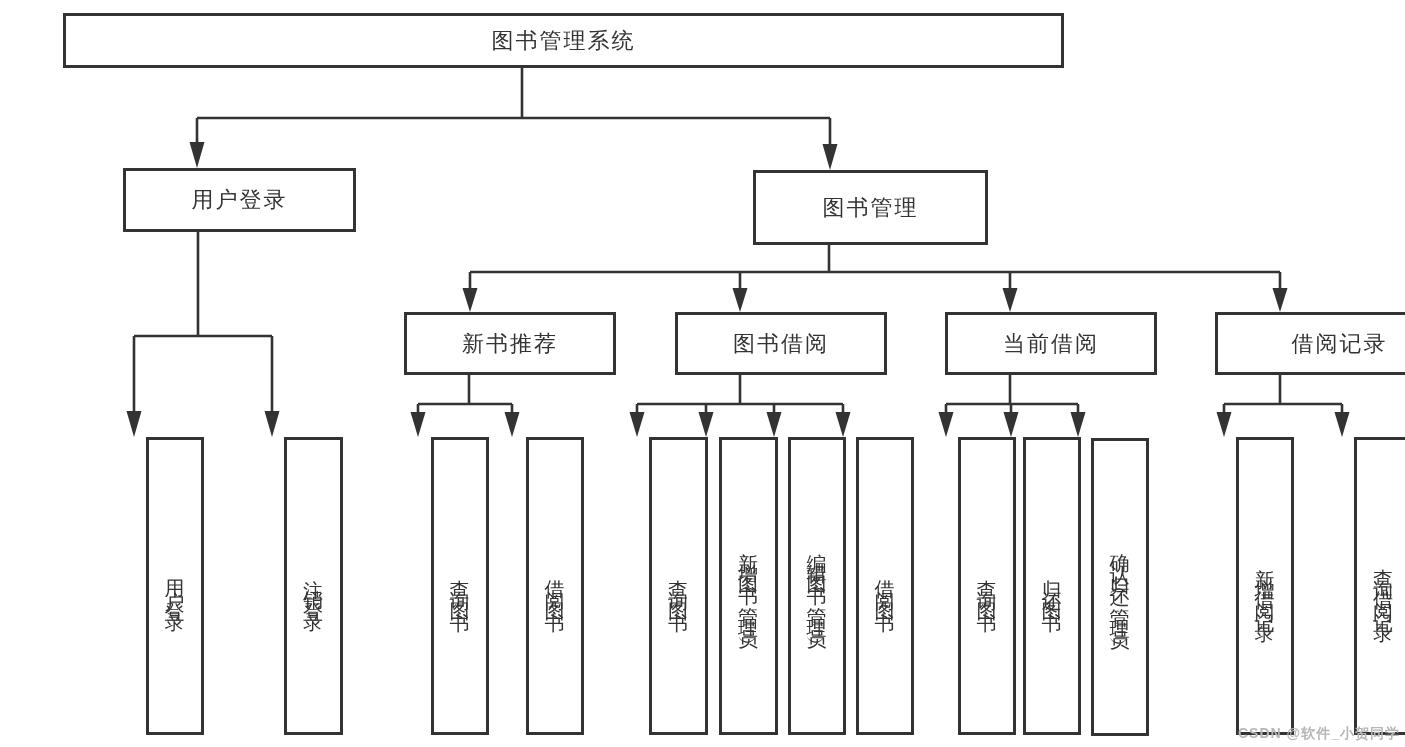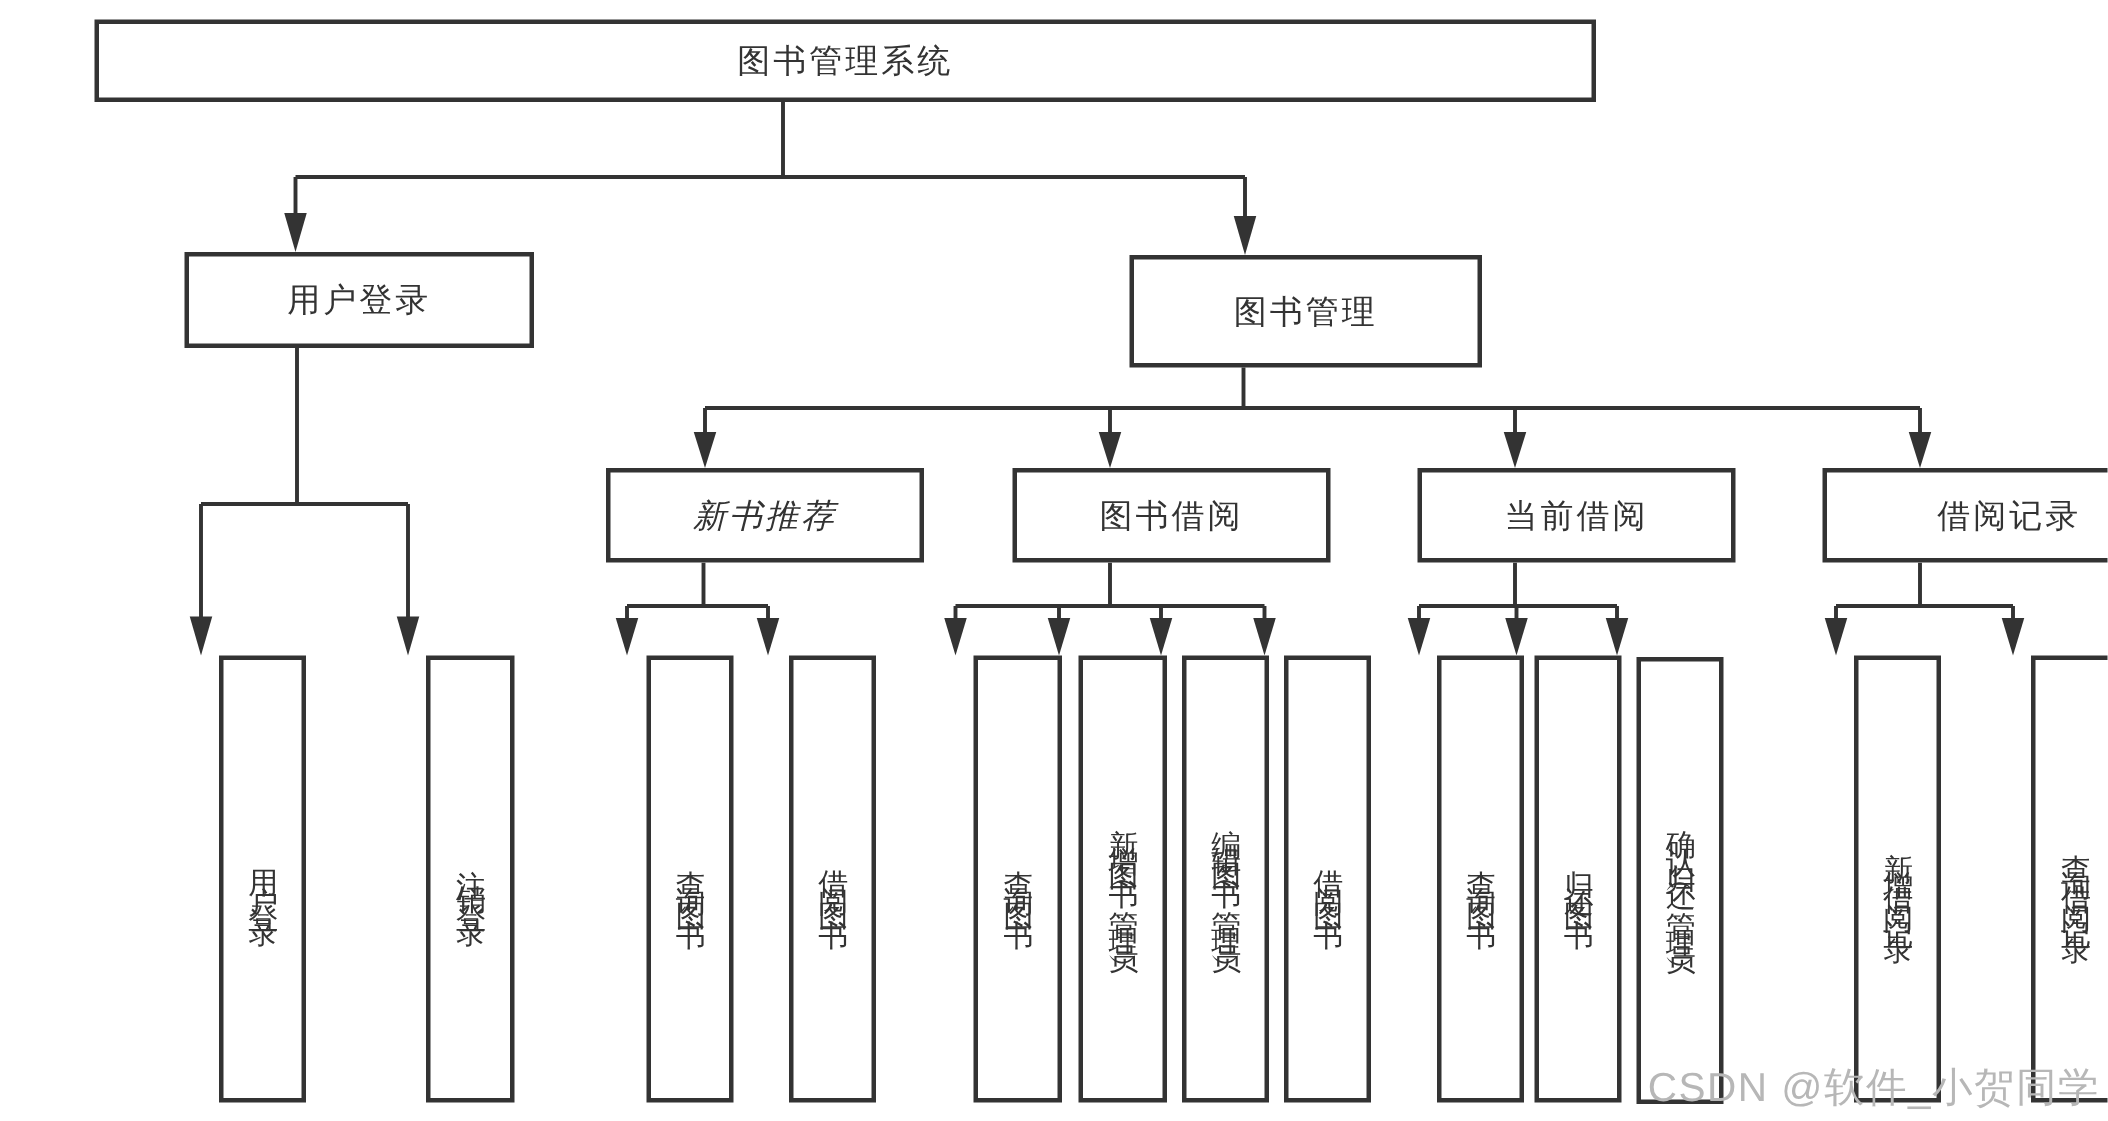"新书推荐" div.node { font-style: italic -> none }
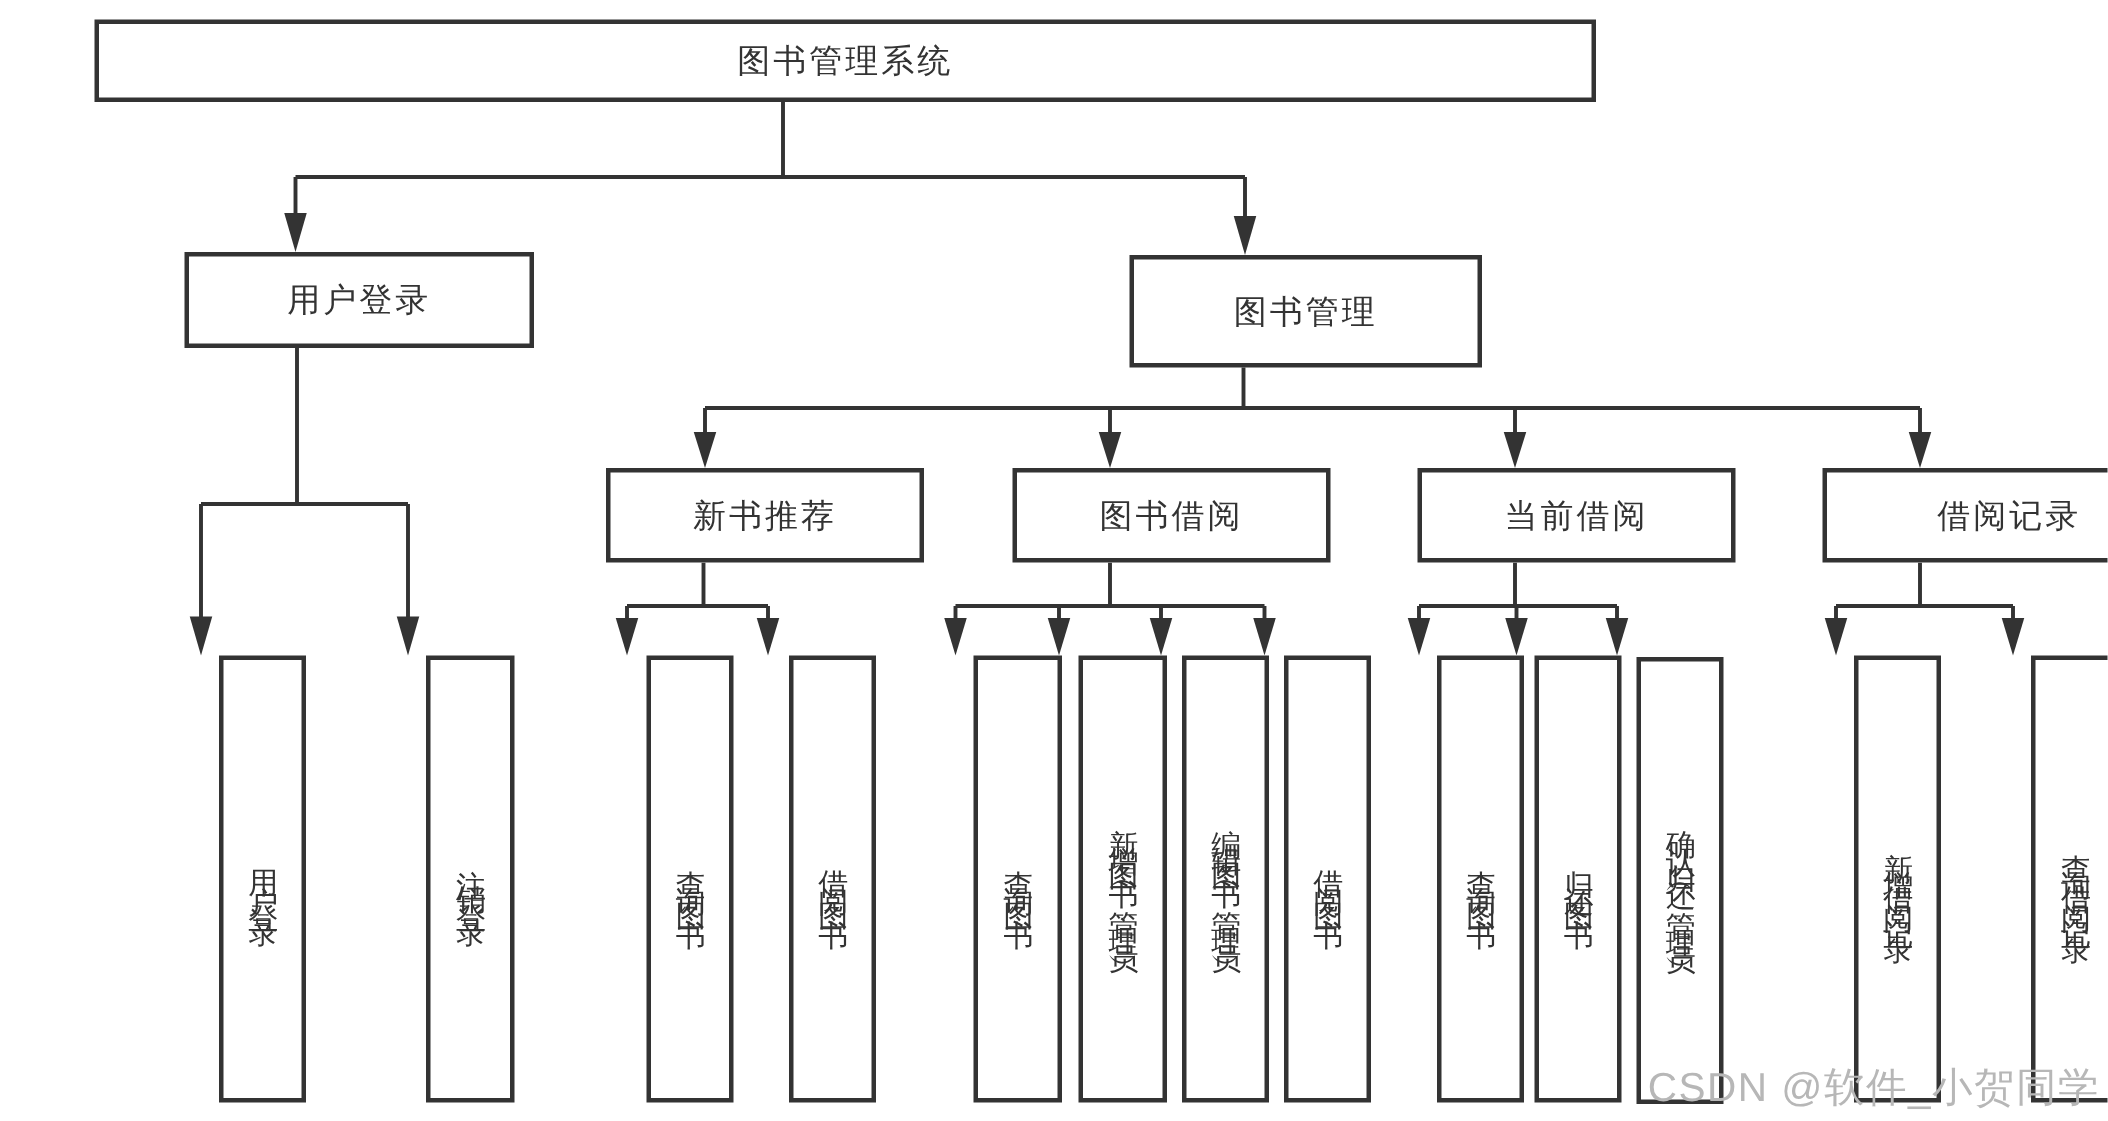"CSDN @软件_小贺同学" .watermark { font-size: 27px -> 14px; font-weight: none -> bold }
